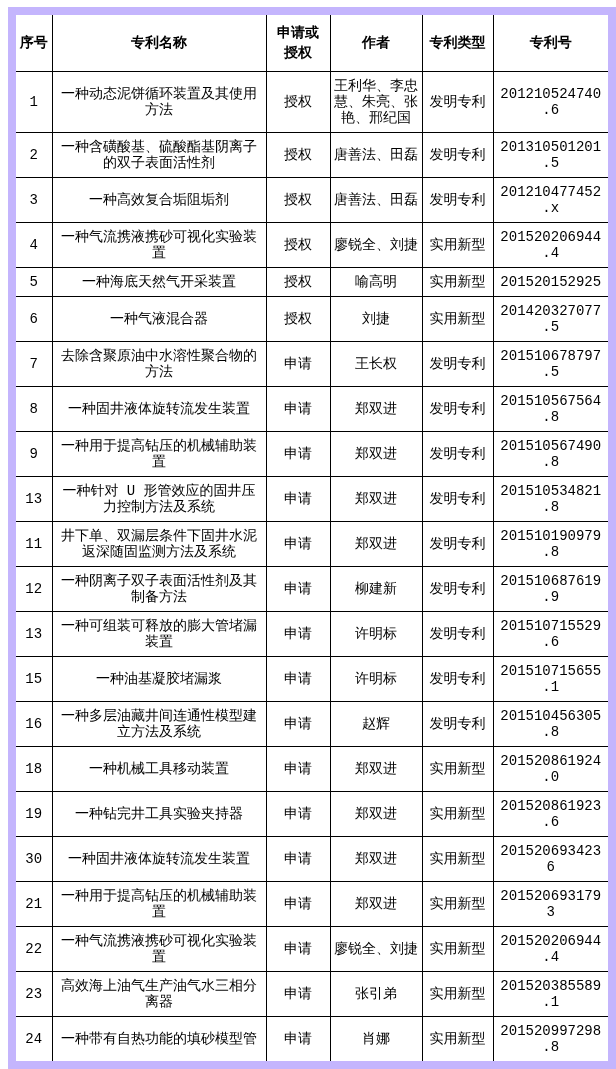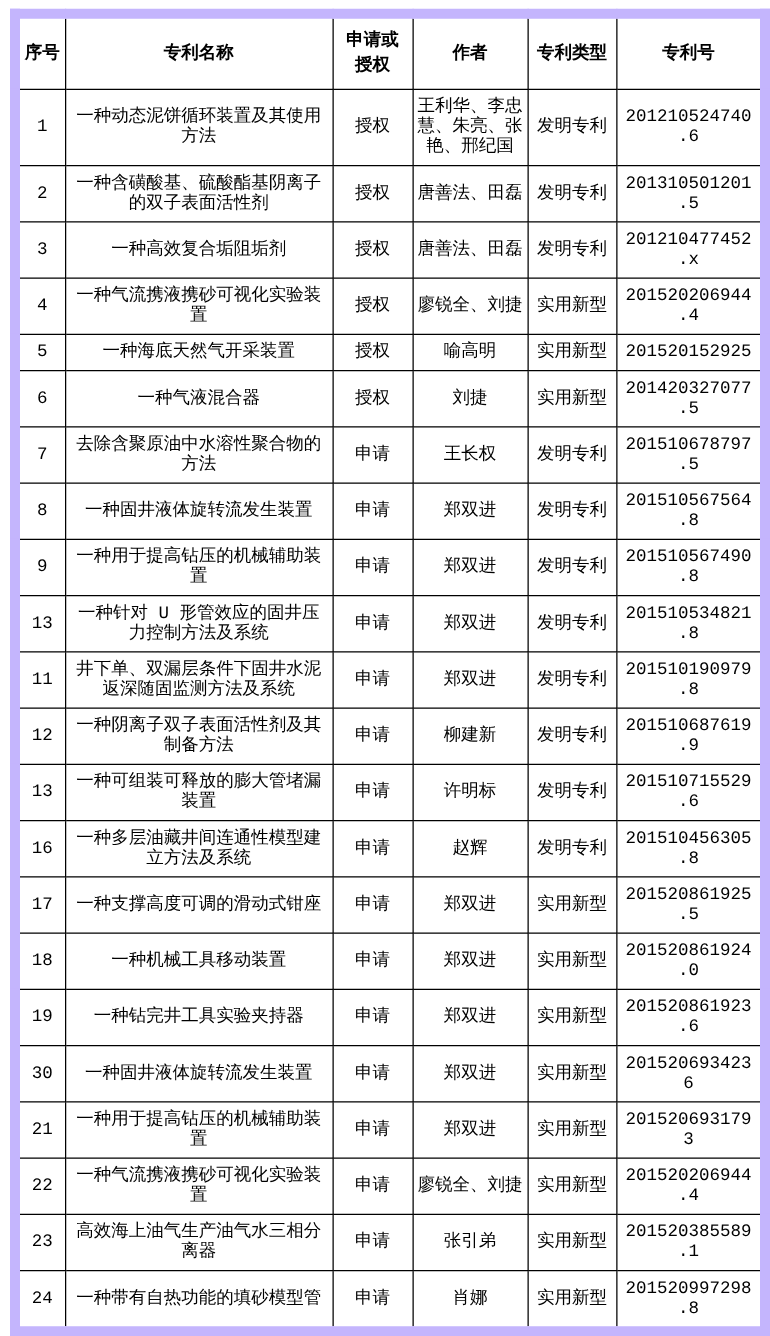"15" tr { html: none -> <tr> <td>15</td> <td>一种油基凝胶堵漏浆</td> <td>申请</td> <td>许明标</td> <td>发明专利</td> <td>201510715655.1</td> </tr> }
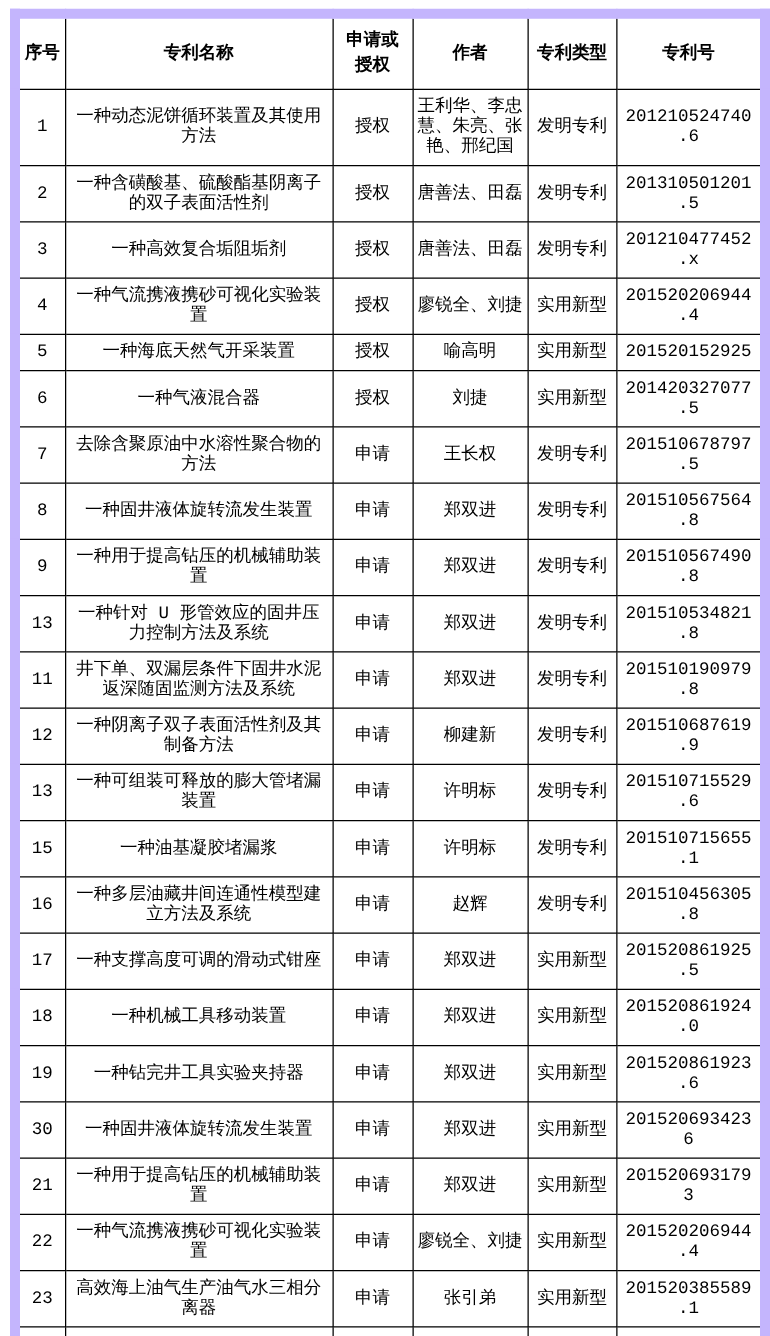"17" tr { html: <tr> <td>17</td> <td>一种支撑高度可调的滑动式钳座</td> <td>申请</td> <td>郑双进</td> <td>实用新型</td> <td>201520861925.5</td> </tr> -> none }
